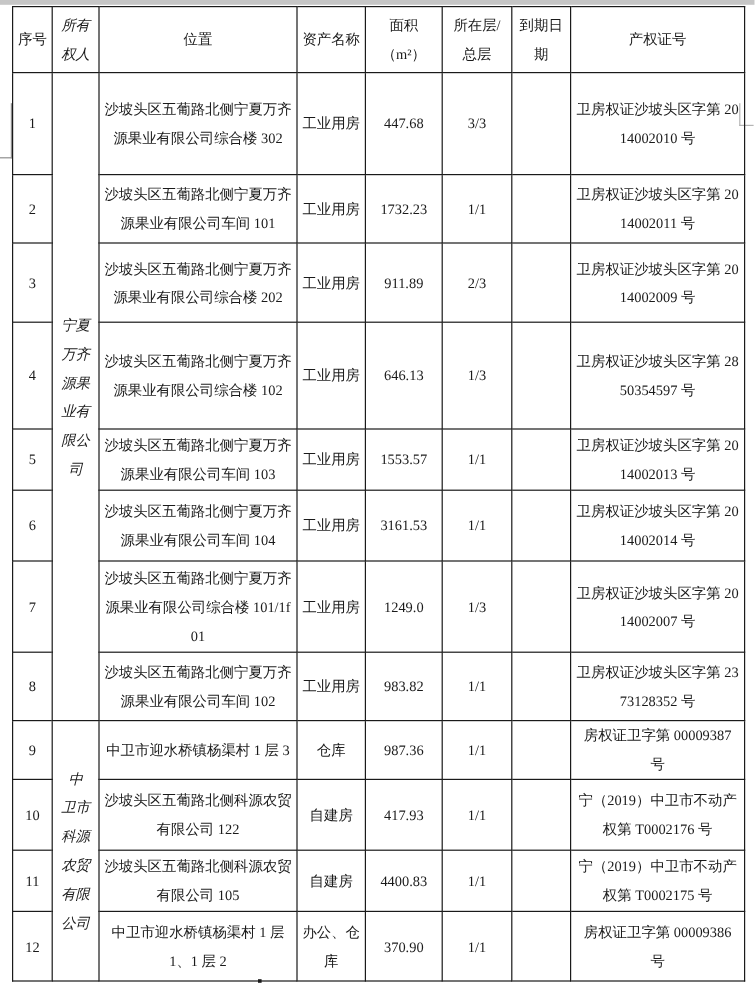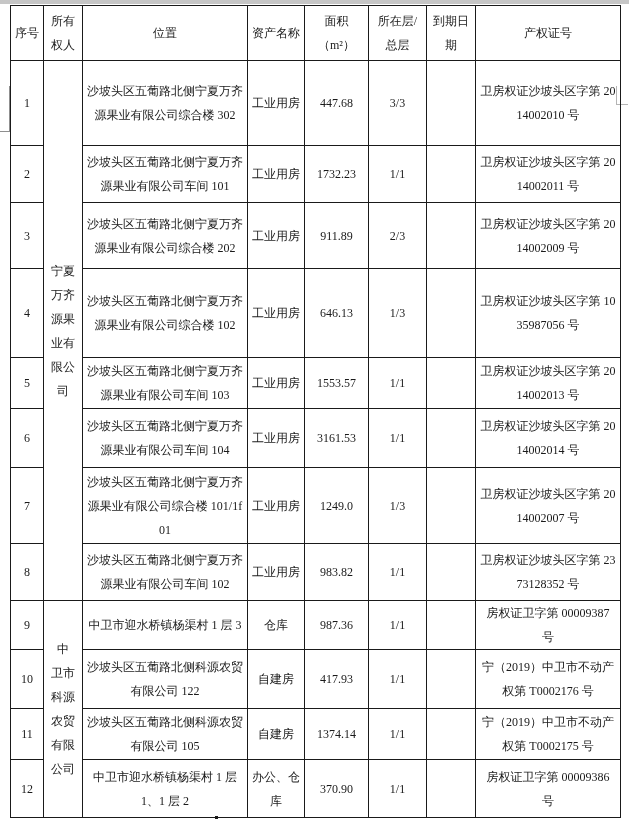"所有权人" td.c-owner, th.c-owner { font-style: none -> italic }
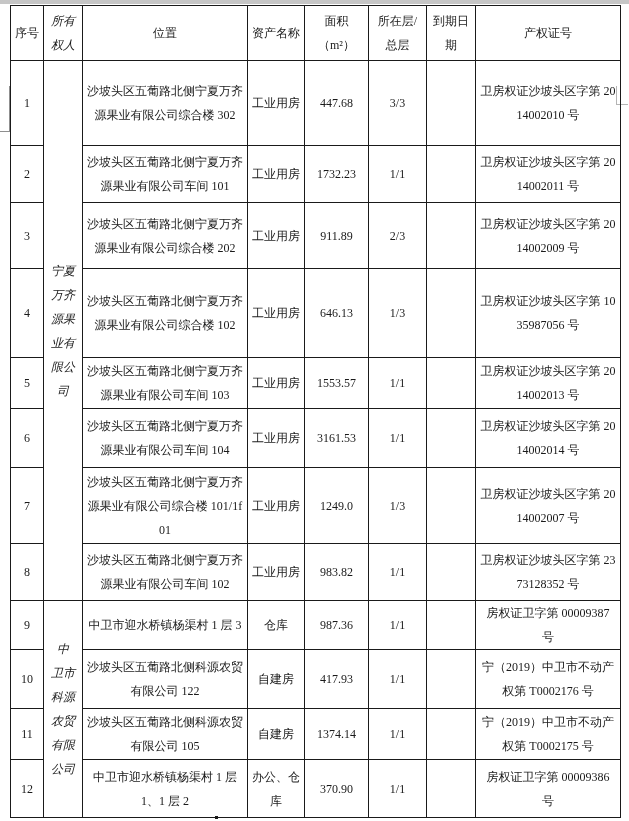"卫房权证沙坡头区字第 1035987056 号" td { text: 1035987056 -> 2850354597 }
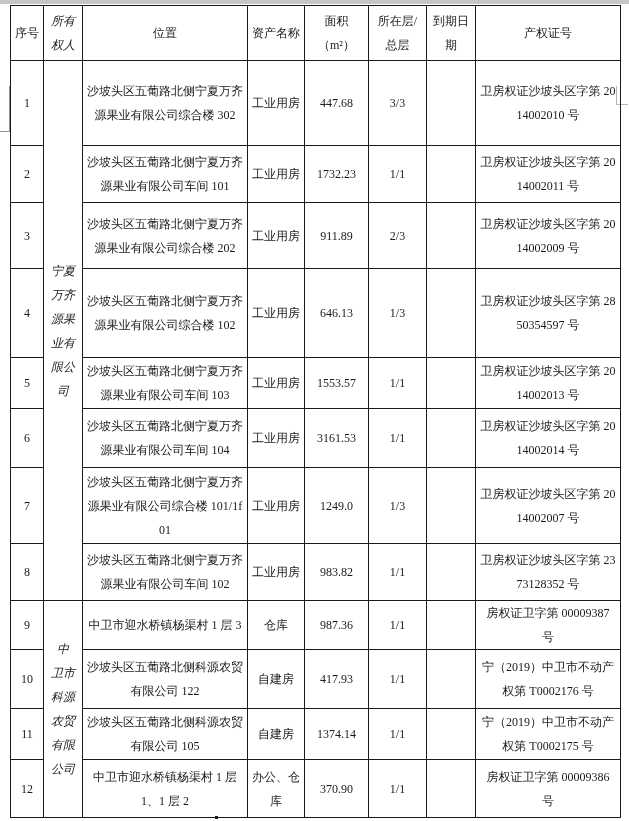"1374.14" td { text: 1374.14 -> 4400.83 }
